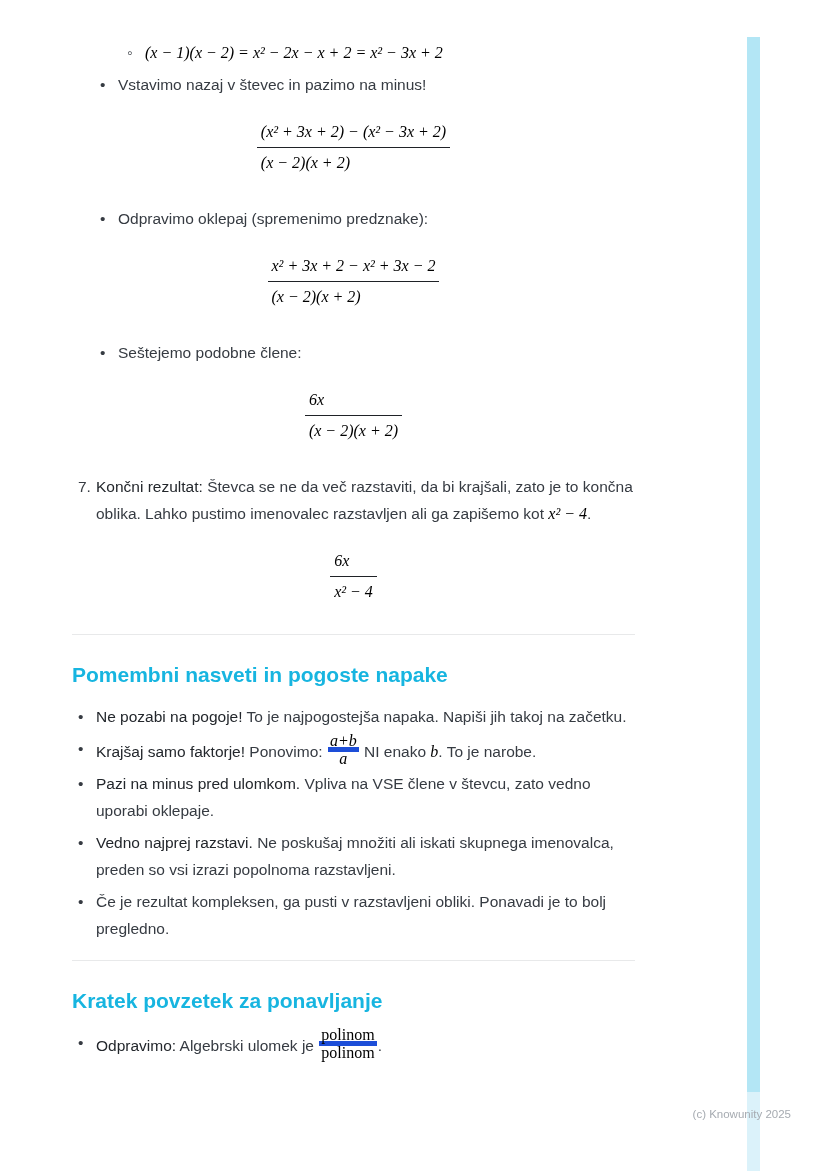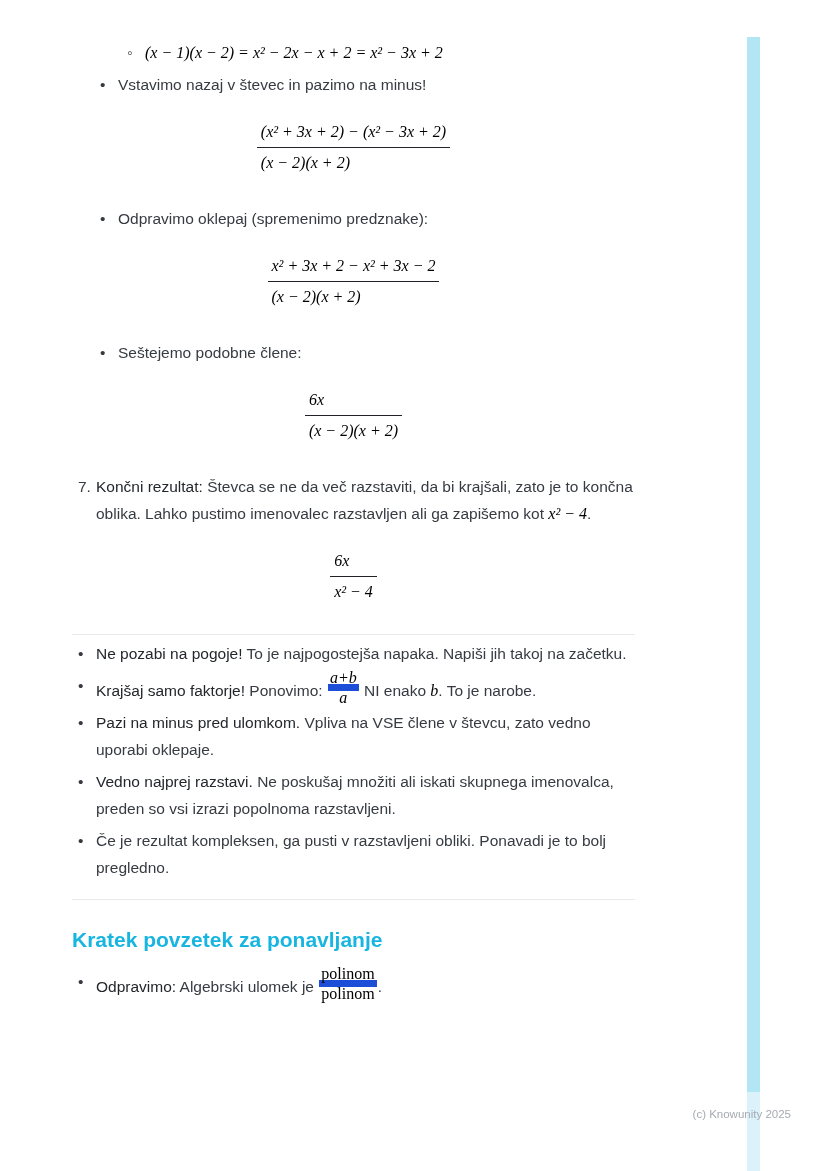"Pomembni nasveti in pogoste napake" h2.section-heading { html: none -> <h2>Pomembni nasveti in pogoste napake</h2> }
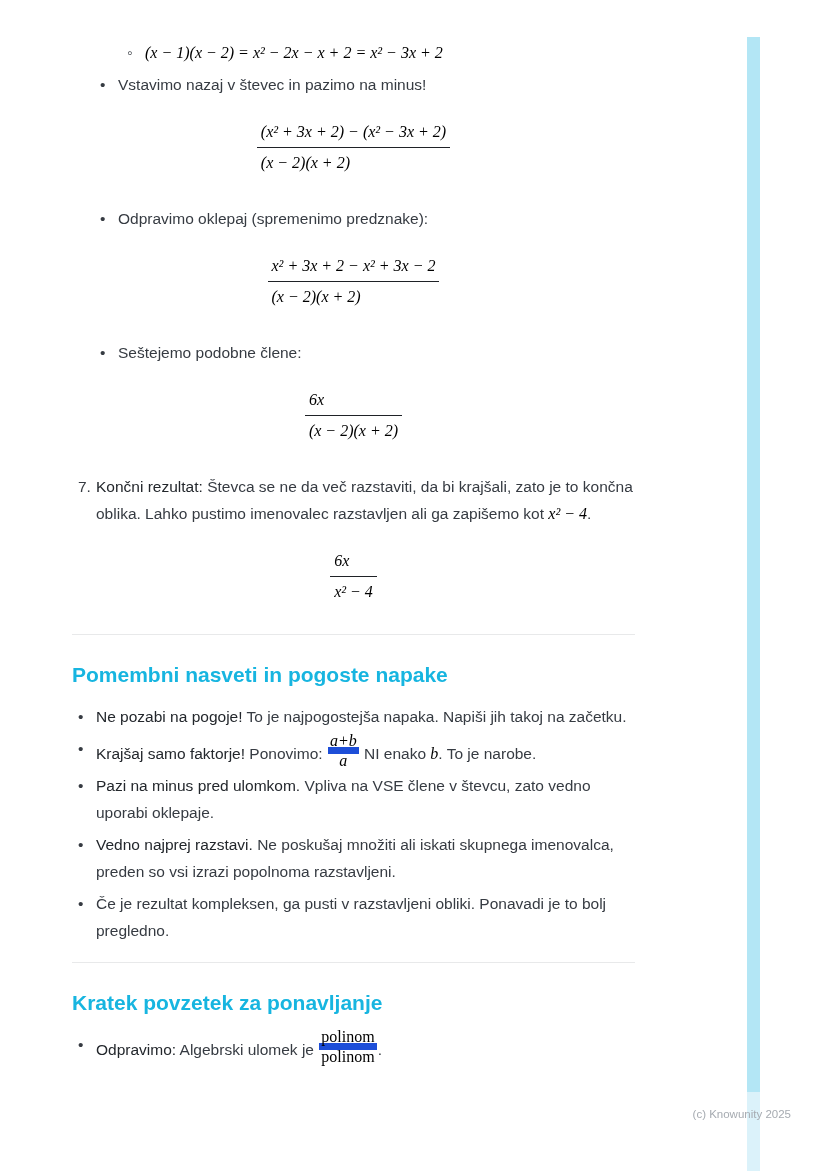"a+b" .ifrac .inum { border-bottom: 7px solid #1d4ed8 -> 5px solid #1d4ed8 }
